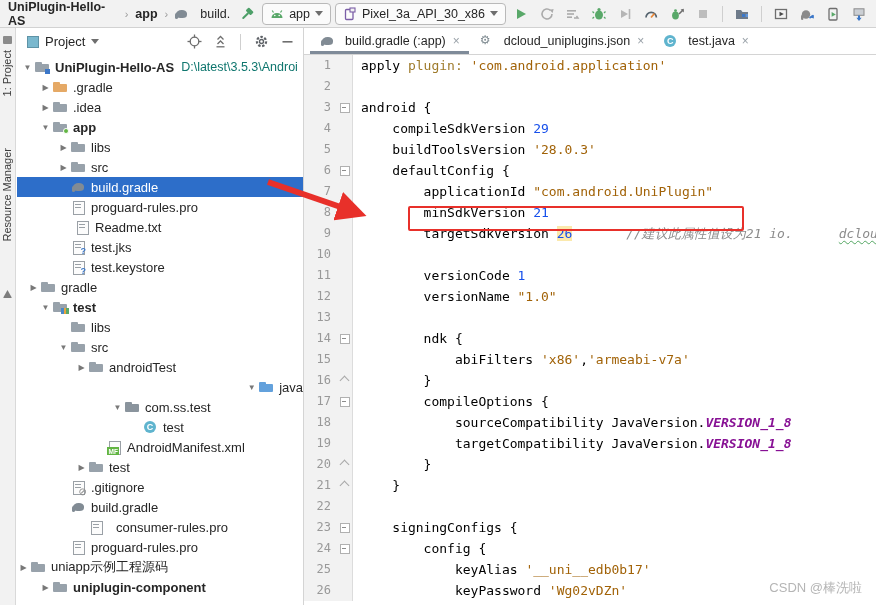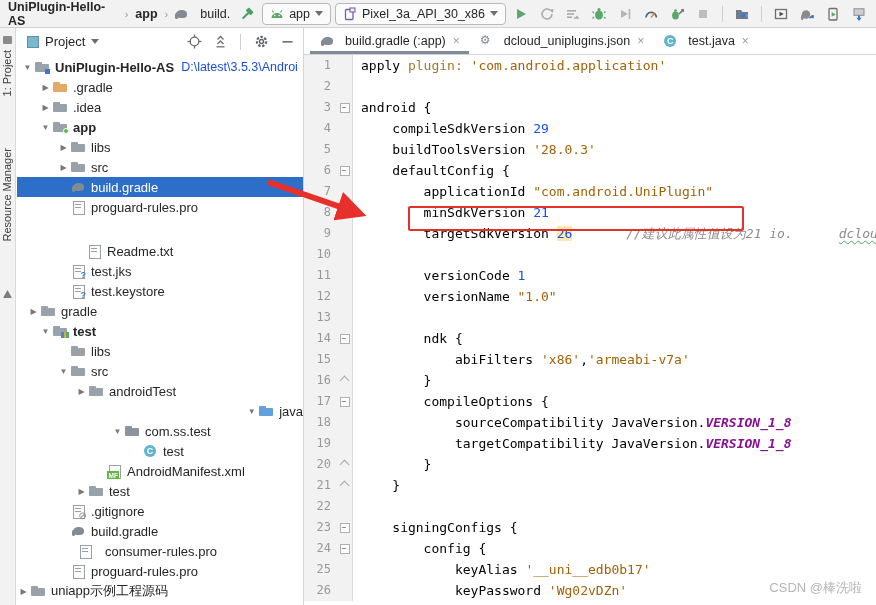"D:\latest\3.5.3\Androi" .tpath { color: #1d4ed8 -> #0f766e }
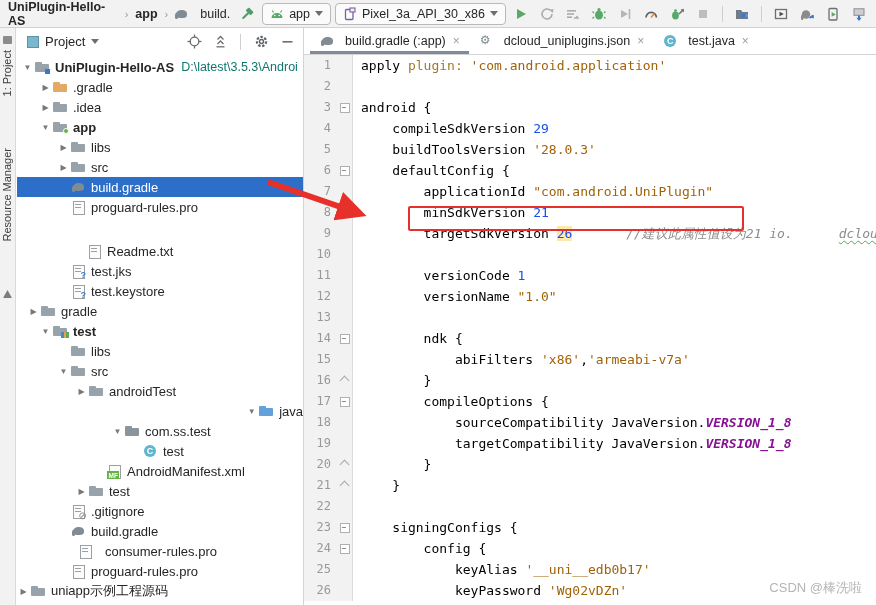"Readme.txt" div.trow { margin-top: 24px -> none; padding-left: 56px -> 44px }
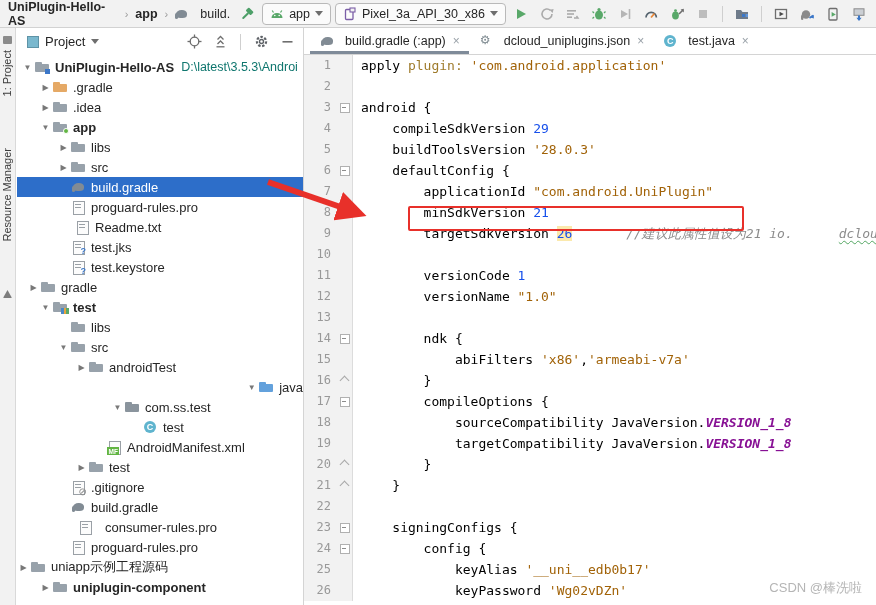"consumer-rules.pro" div.trow { padding-left: 40px -> 51px }
